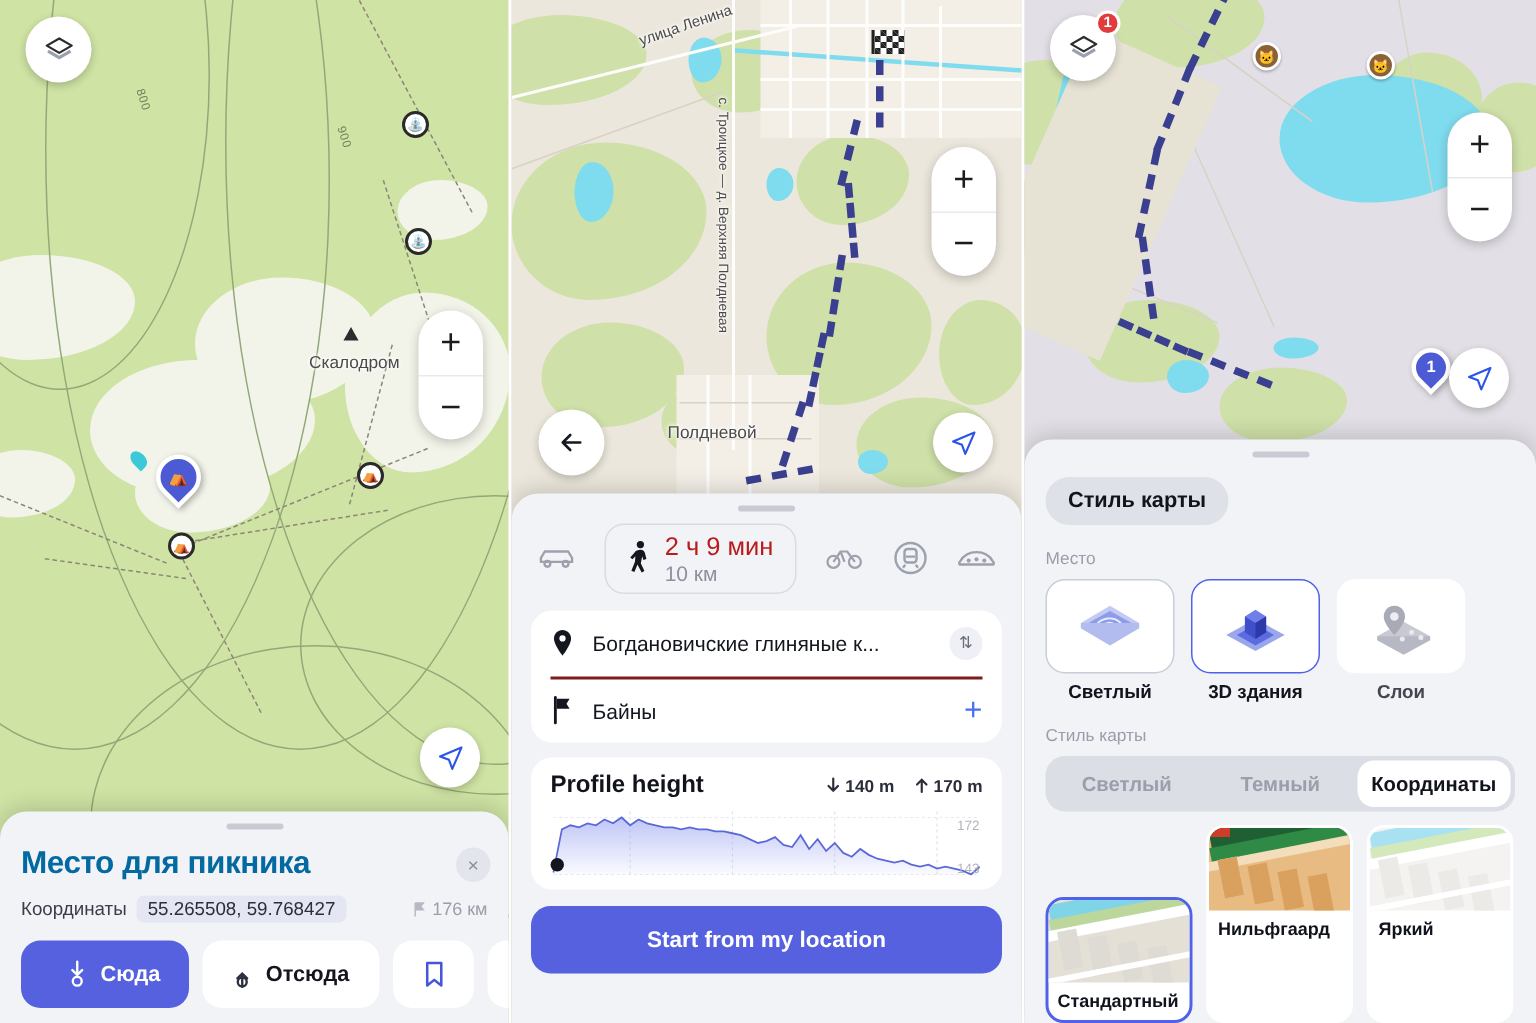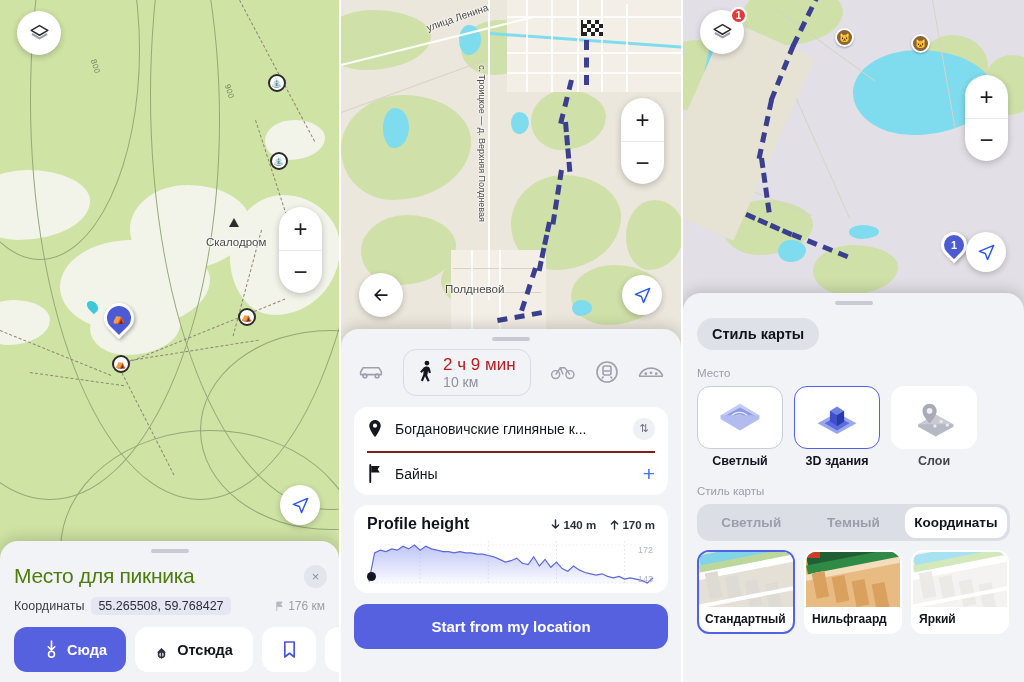"Место для пикника" .p1-title { color: #4d7c0f -> #0369a1; font-weight: normal -> bold }
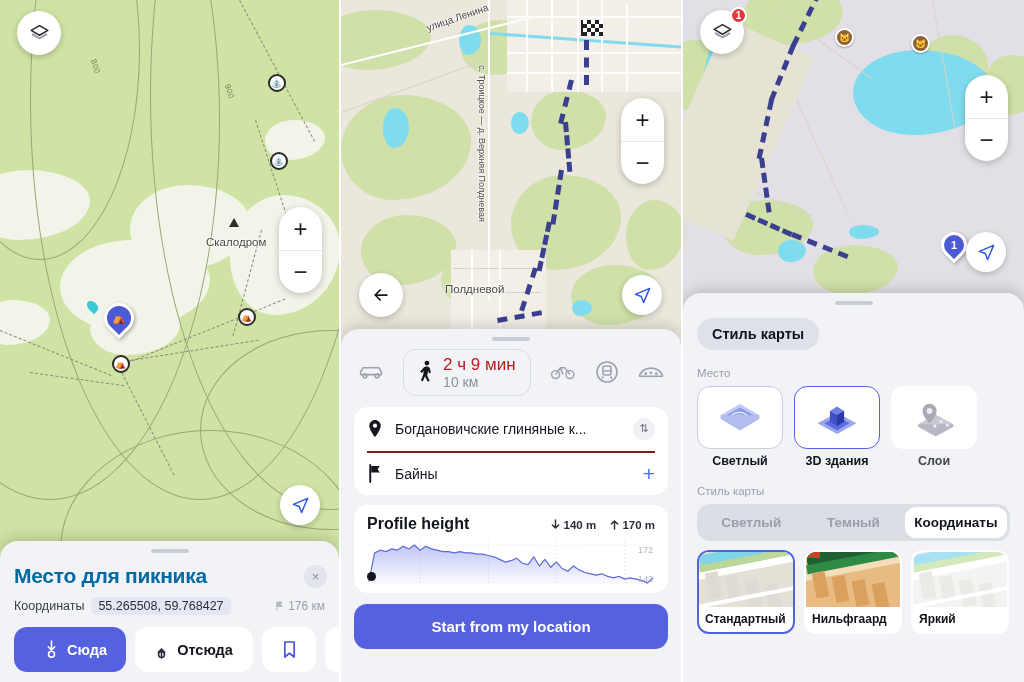"Стандартный" .style-card.on { margin-top: none -> 48px }
